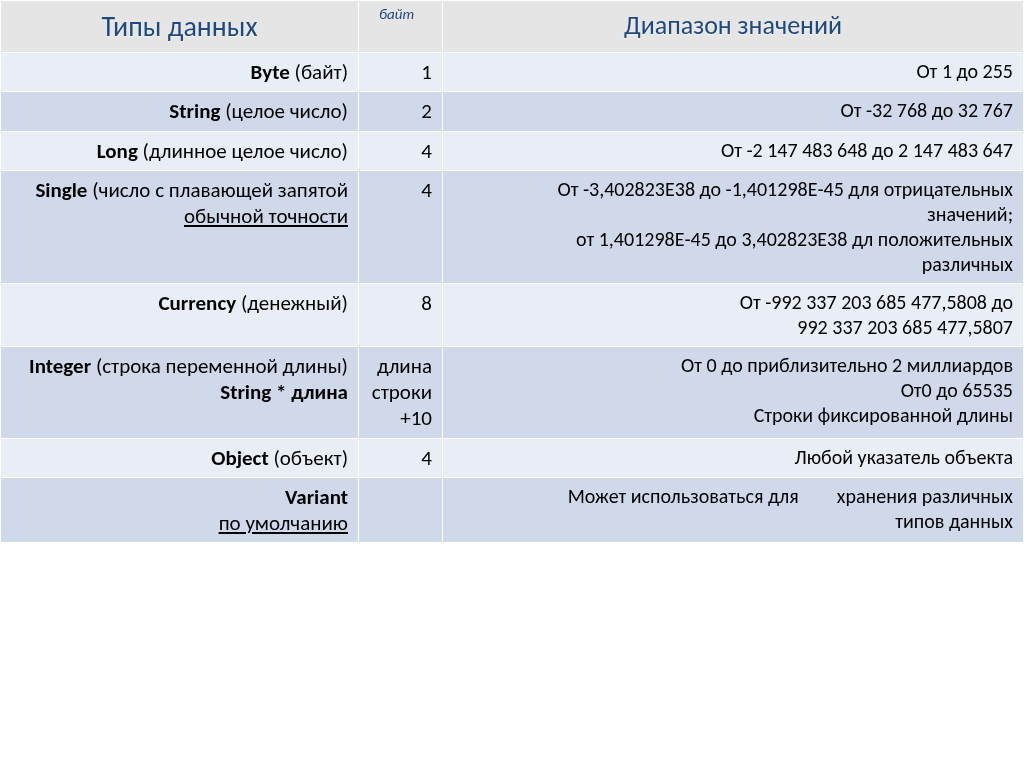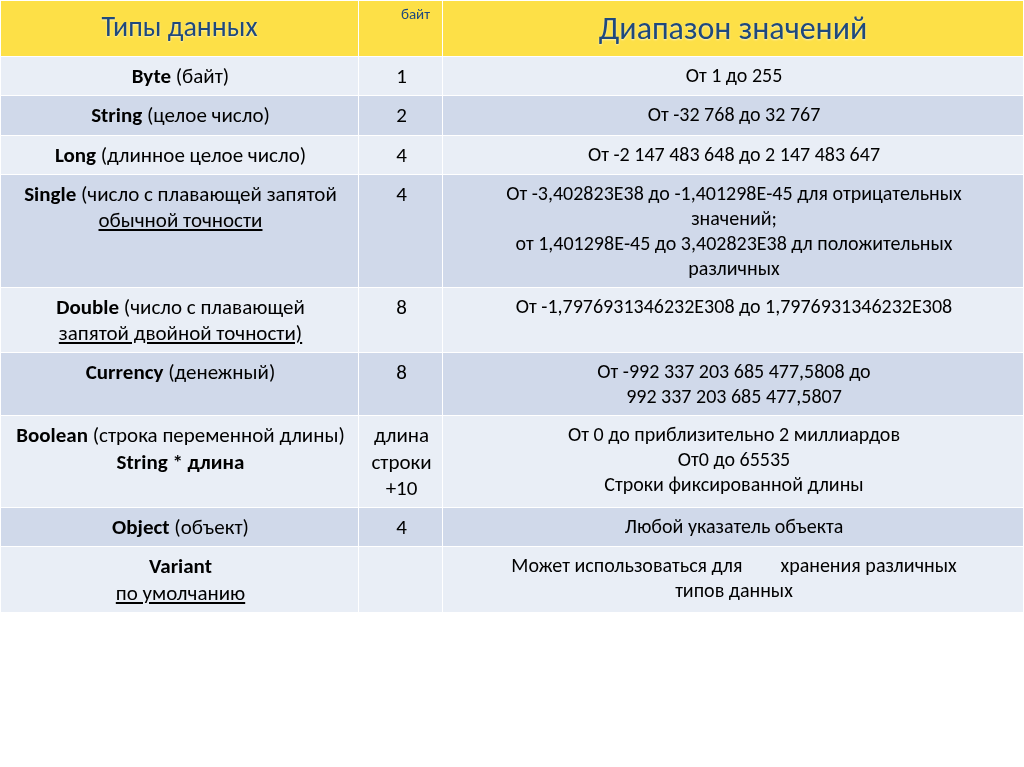"Типы данных" th { background: #fde047 -> #e5e5e5; padding: 8px 12px -> 8px 20px }
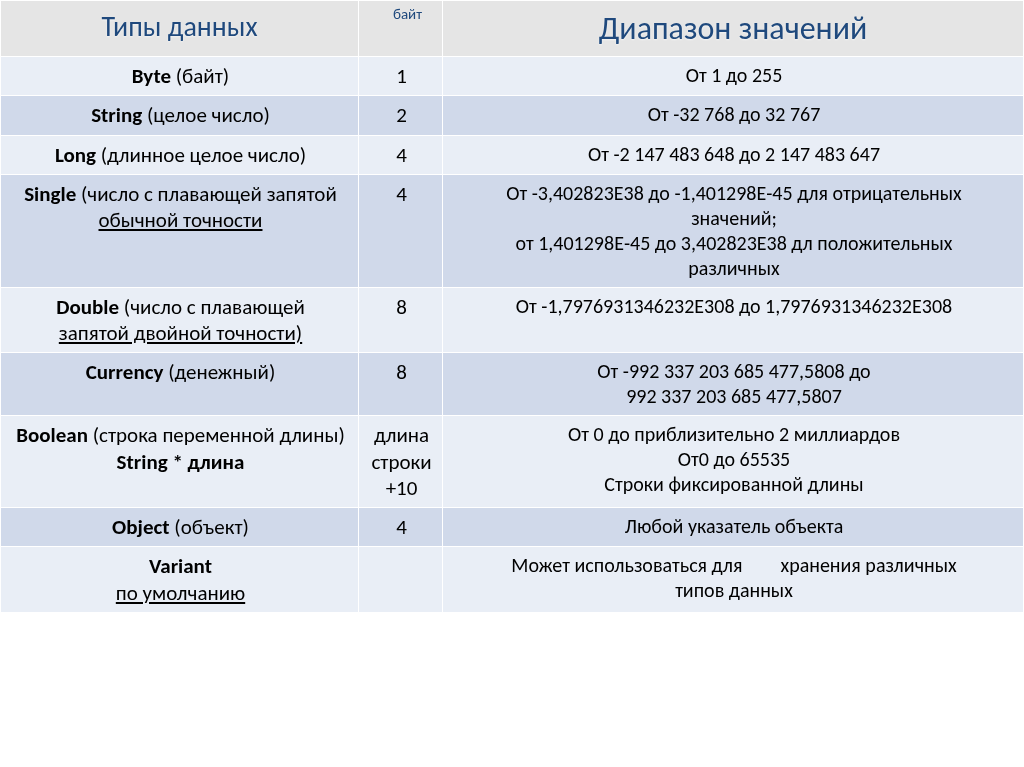"байт" th.col-bytes { font-style: none -> italic; text-align: right -> left }
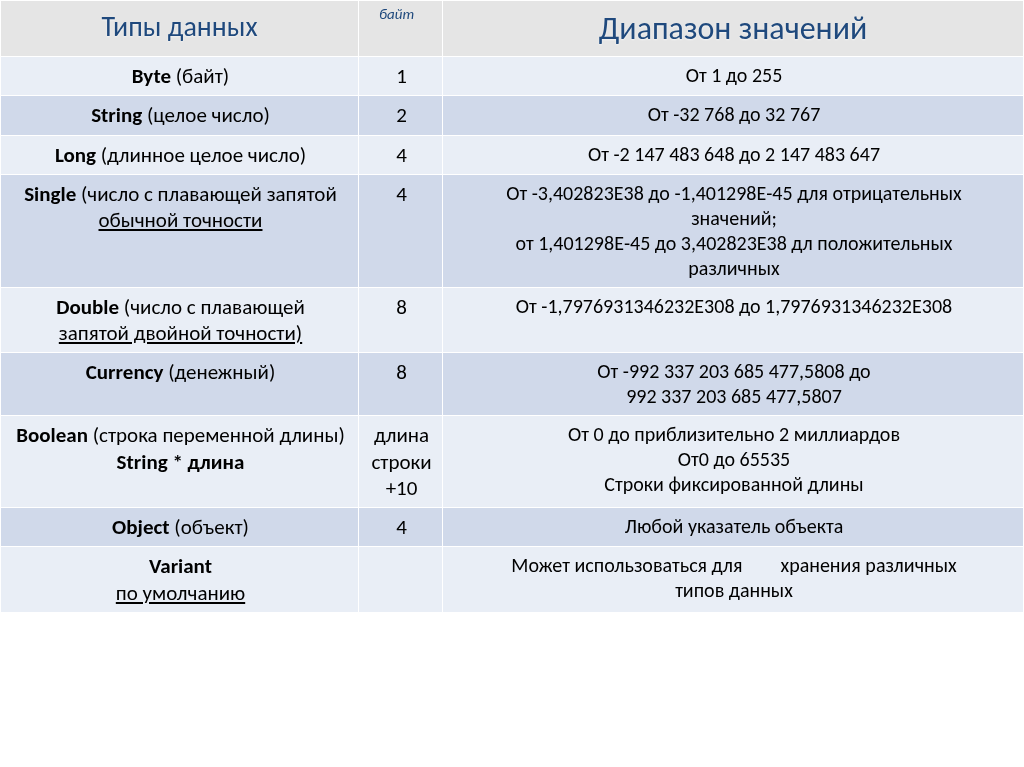"Диапазон значений" th.col-range { font-size: 32px -> 26px }
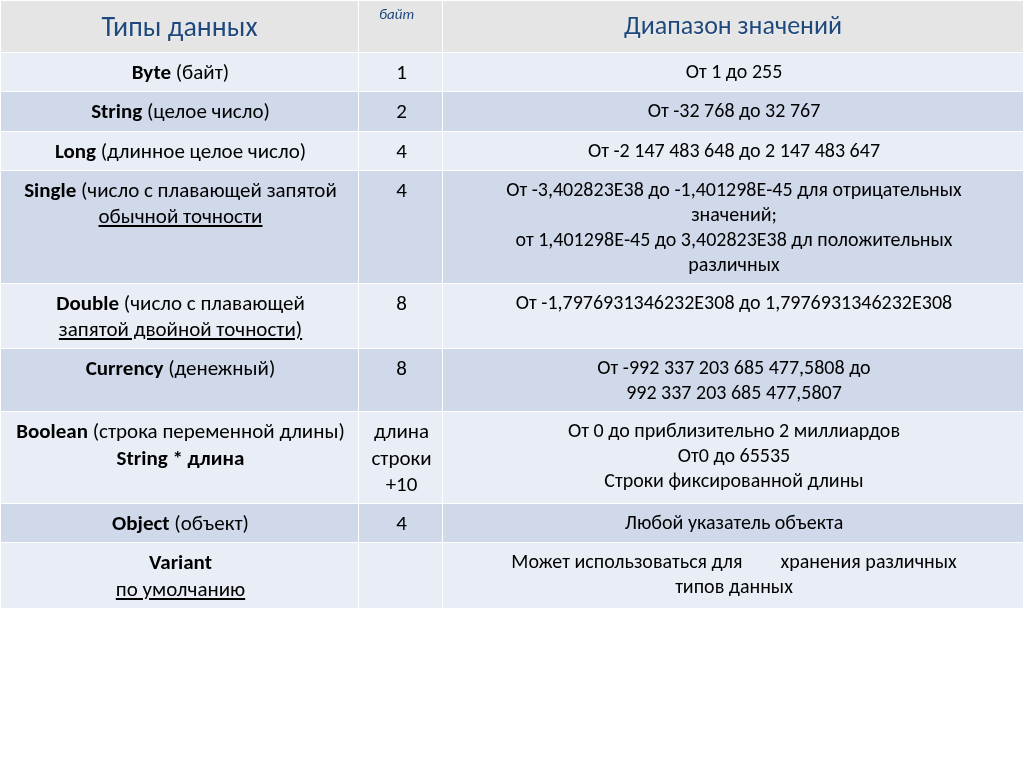"Byte (байт)" th, td { text-align: center -> right }
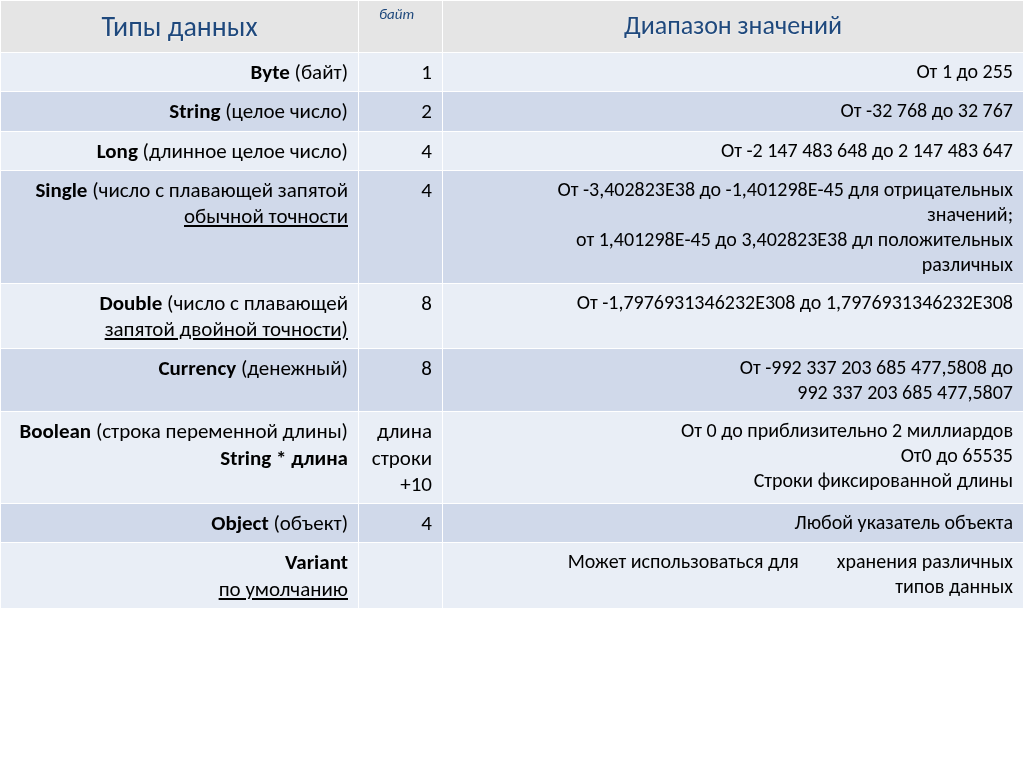"Double (число с плавающей" tr { html: <tr> <td> <b>Double</b> <span>(число с плавающей</span><br> <span>запятой двойной точности)</span> </td> <td>8</td> <td>От -1,7976931346232Е308 до 1,7976931346232Е308</td> </tr> -> none }
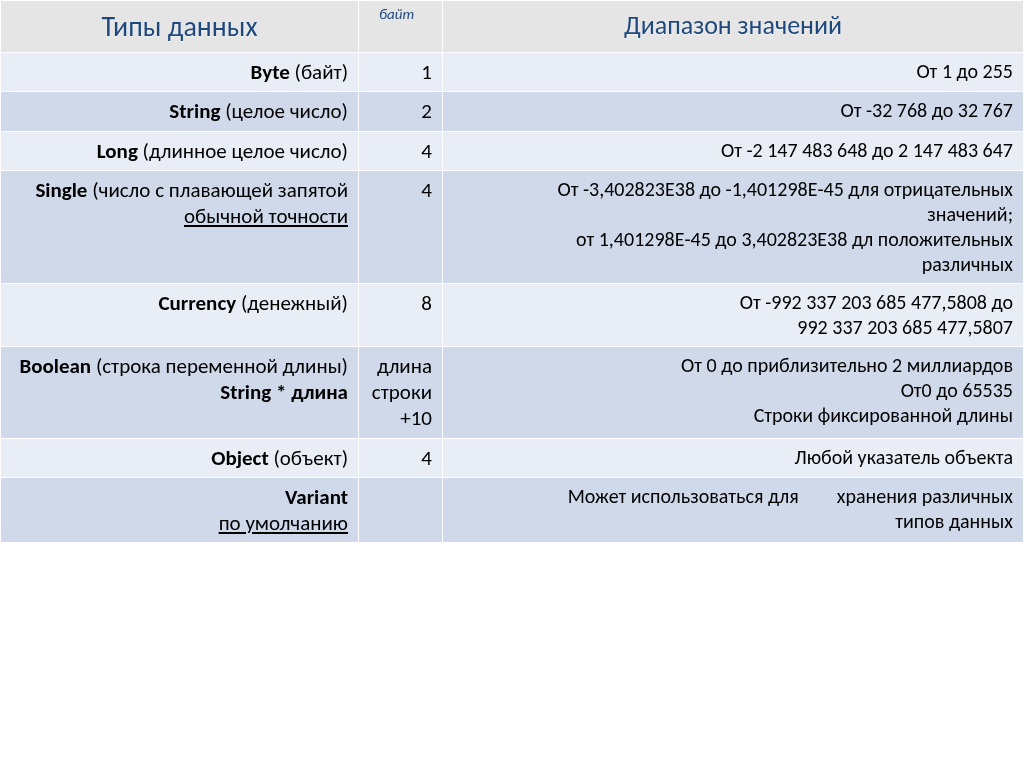"Boolean" b { text: Boolean -> Integer }
